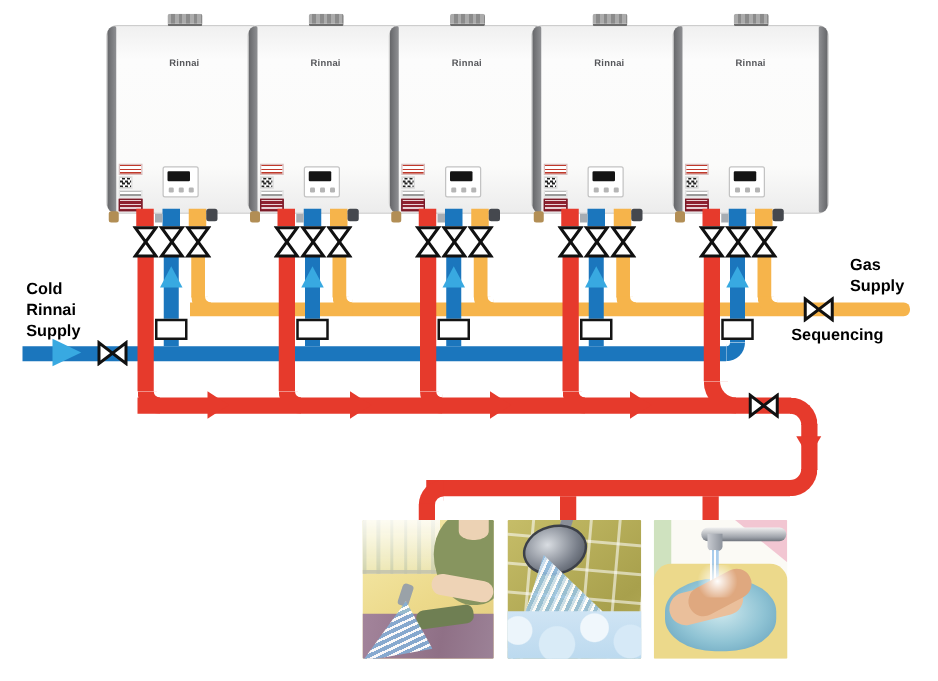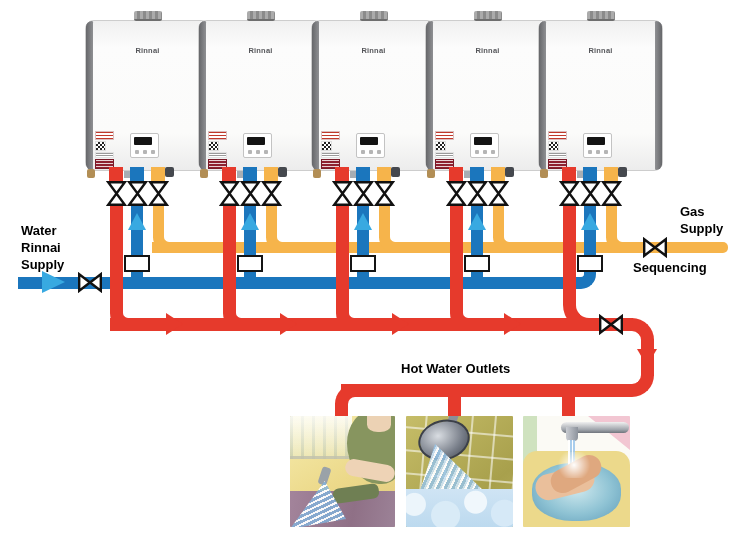"Water" div { text: Water -> Cold }
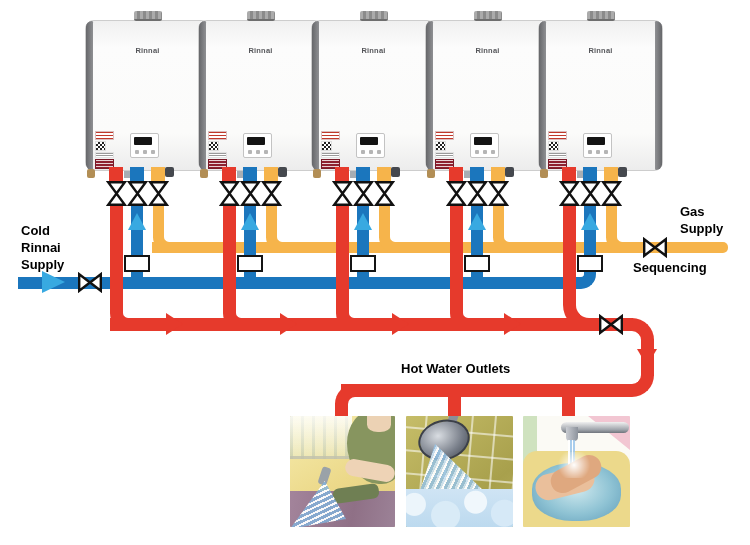"Hot Water Outlets" div.lbl { html: <div>Hot Water Outlets</div> -> none }
